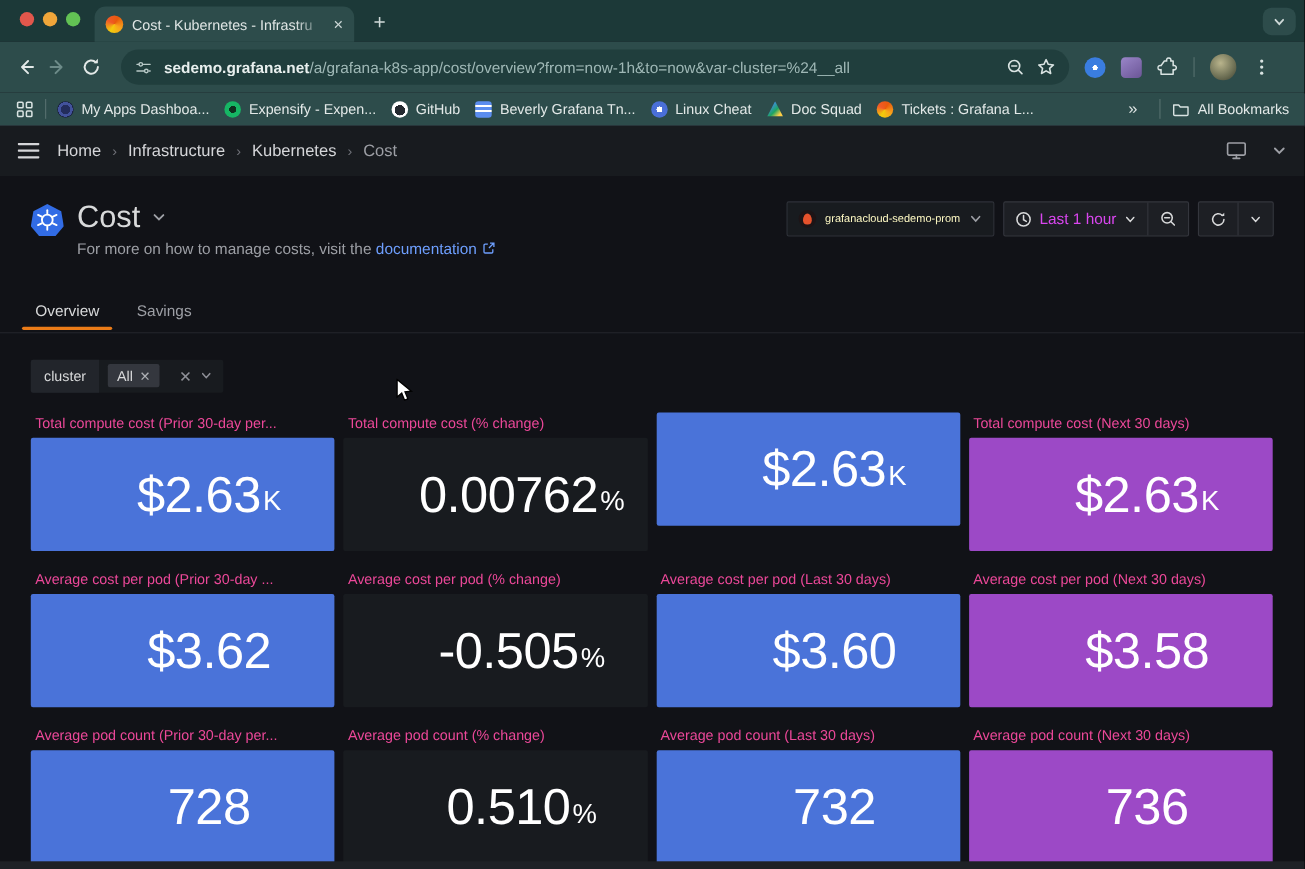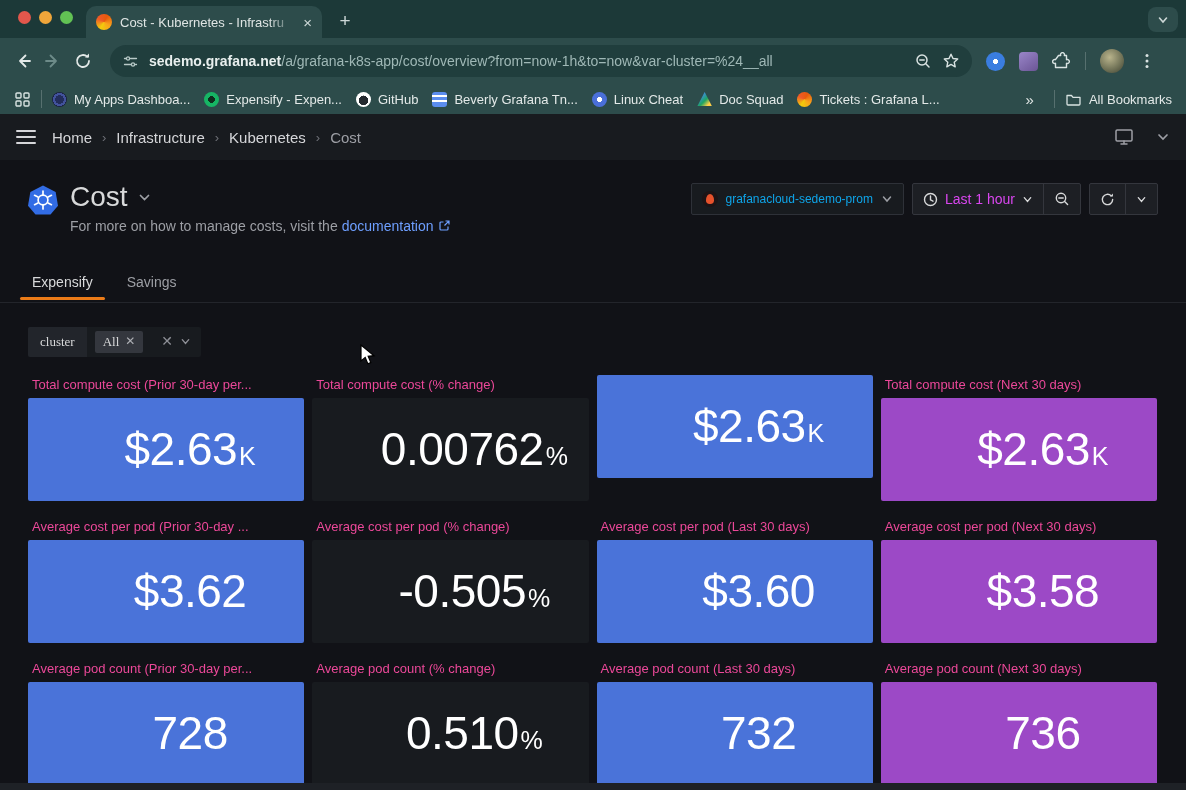"grafanacloud-sedemo-prom" .ds-label { color: #0ea5e9 -> #fef9c3; font-size: 12px -> 10px }
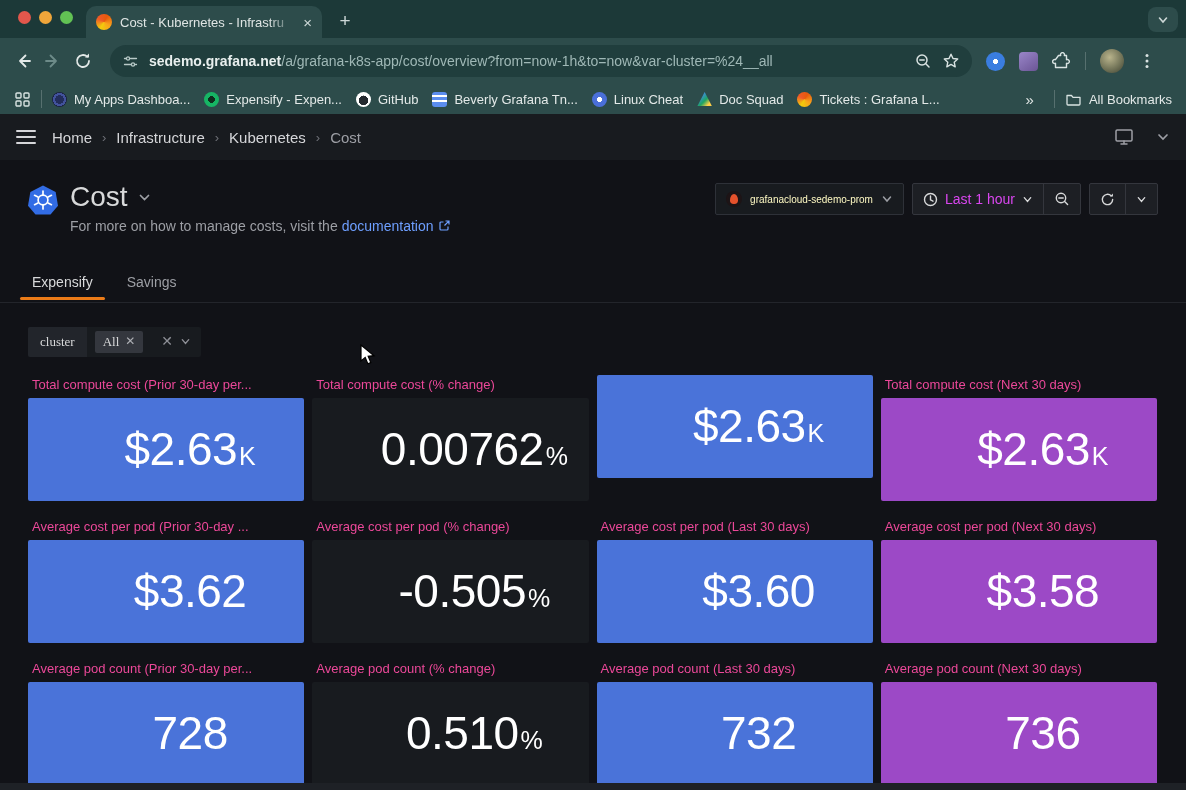"Expensify" span.tab-item { text: Expensify -> Overview }
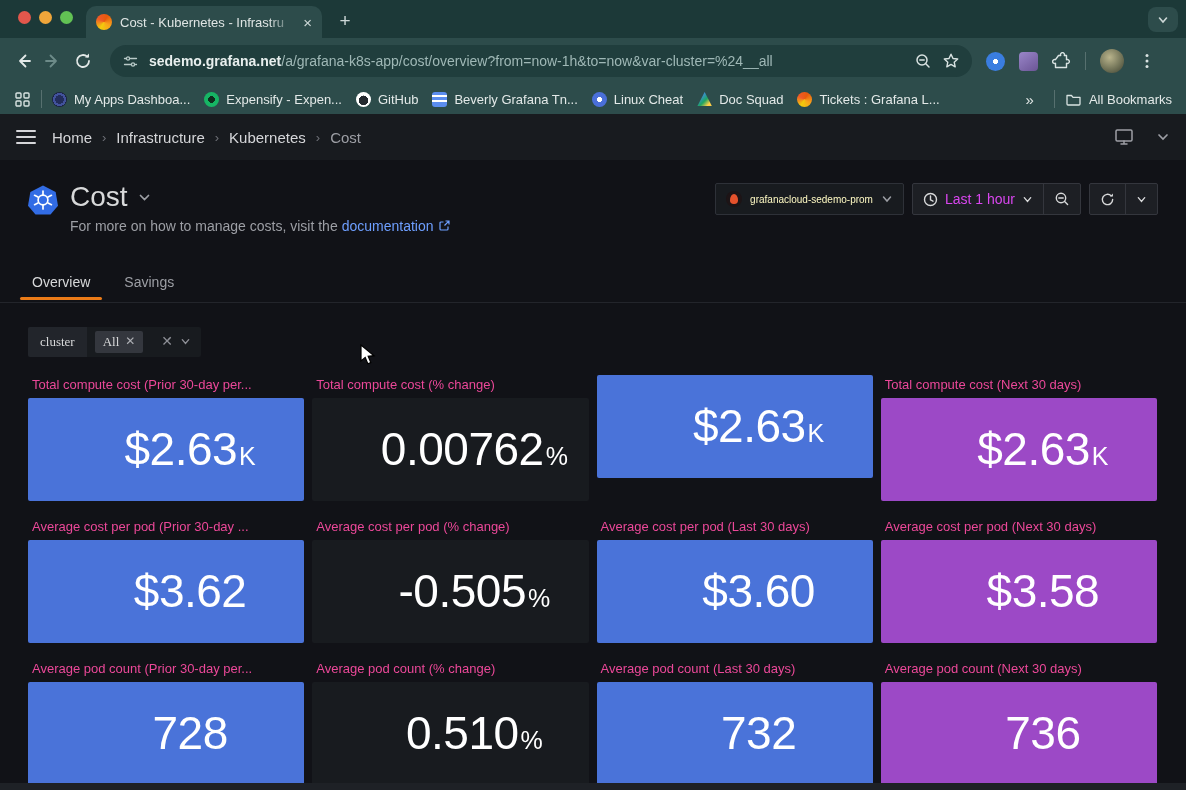"cluster" .filterrow { font-family: Liberation Serif, serif -> none }
